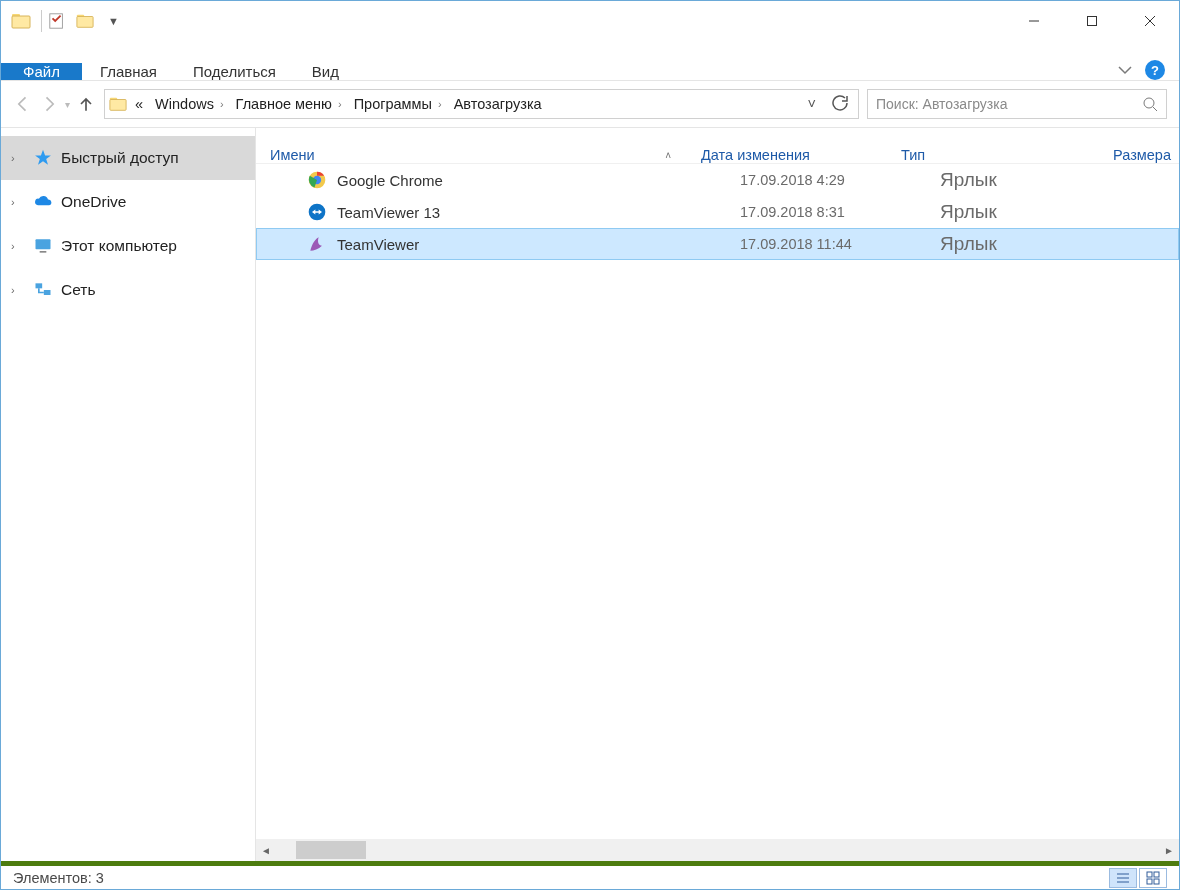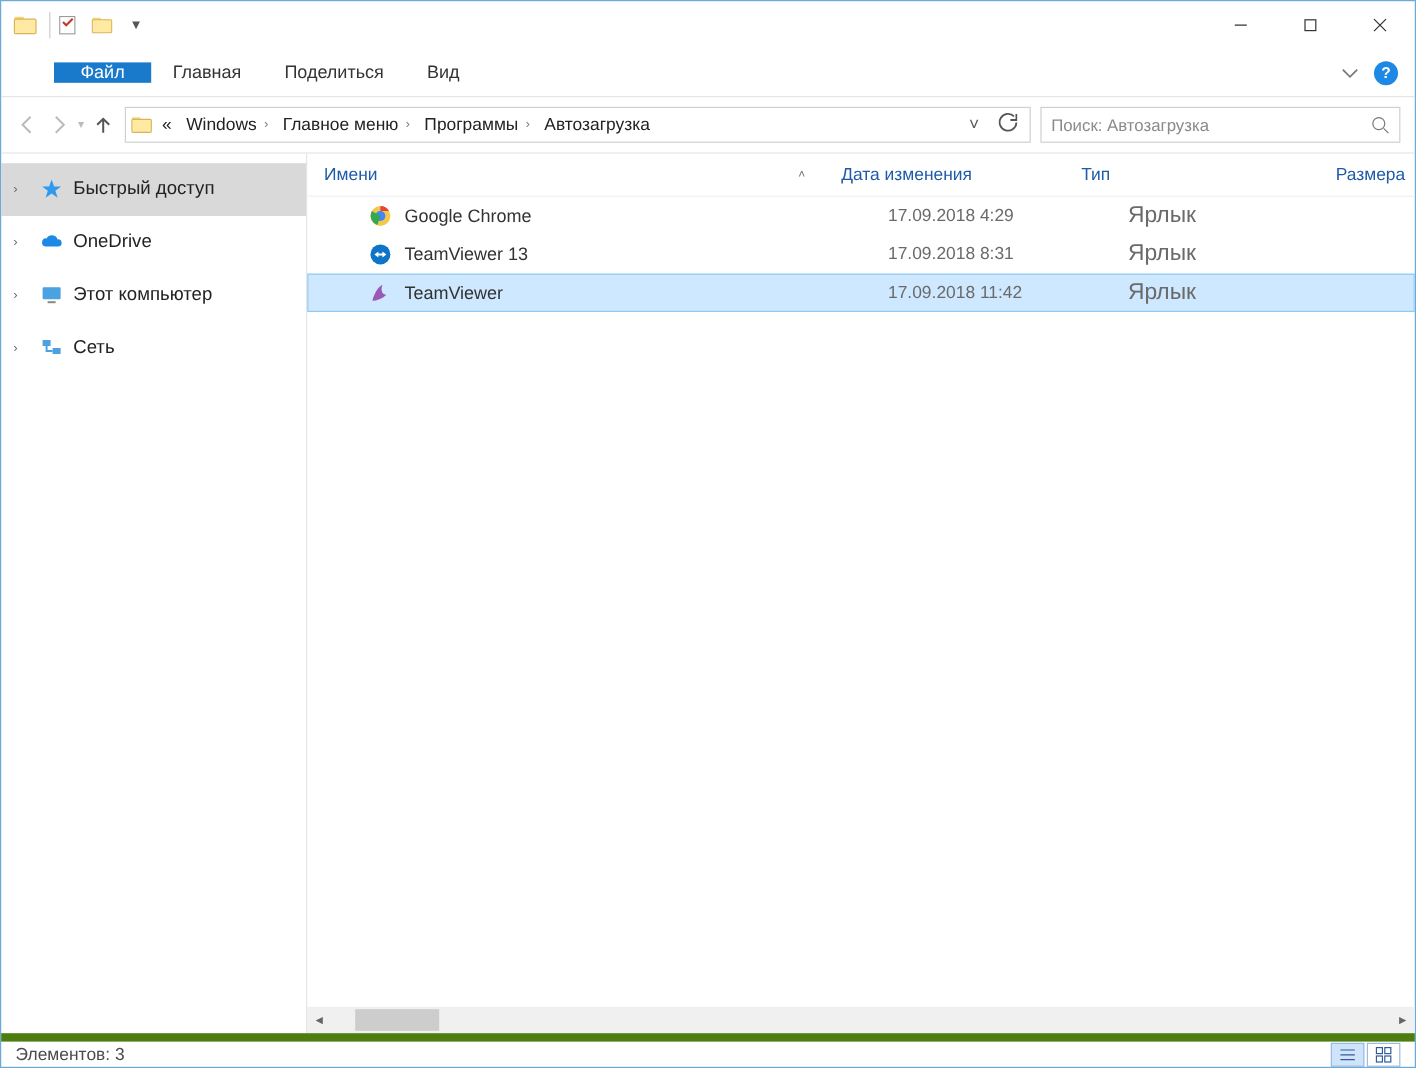"Файл" .ribbon { align-items: center -> flex-end; padding-left: 44px -> none }
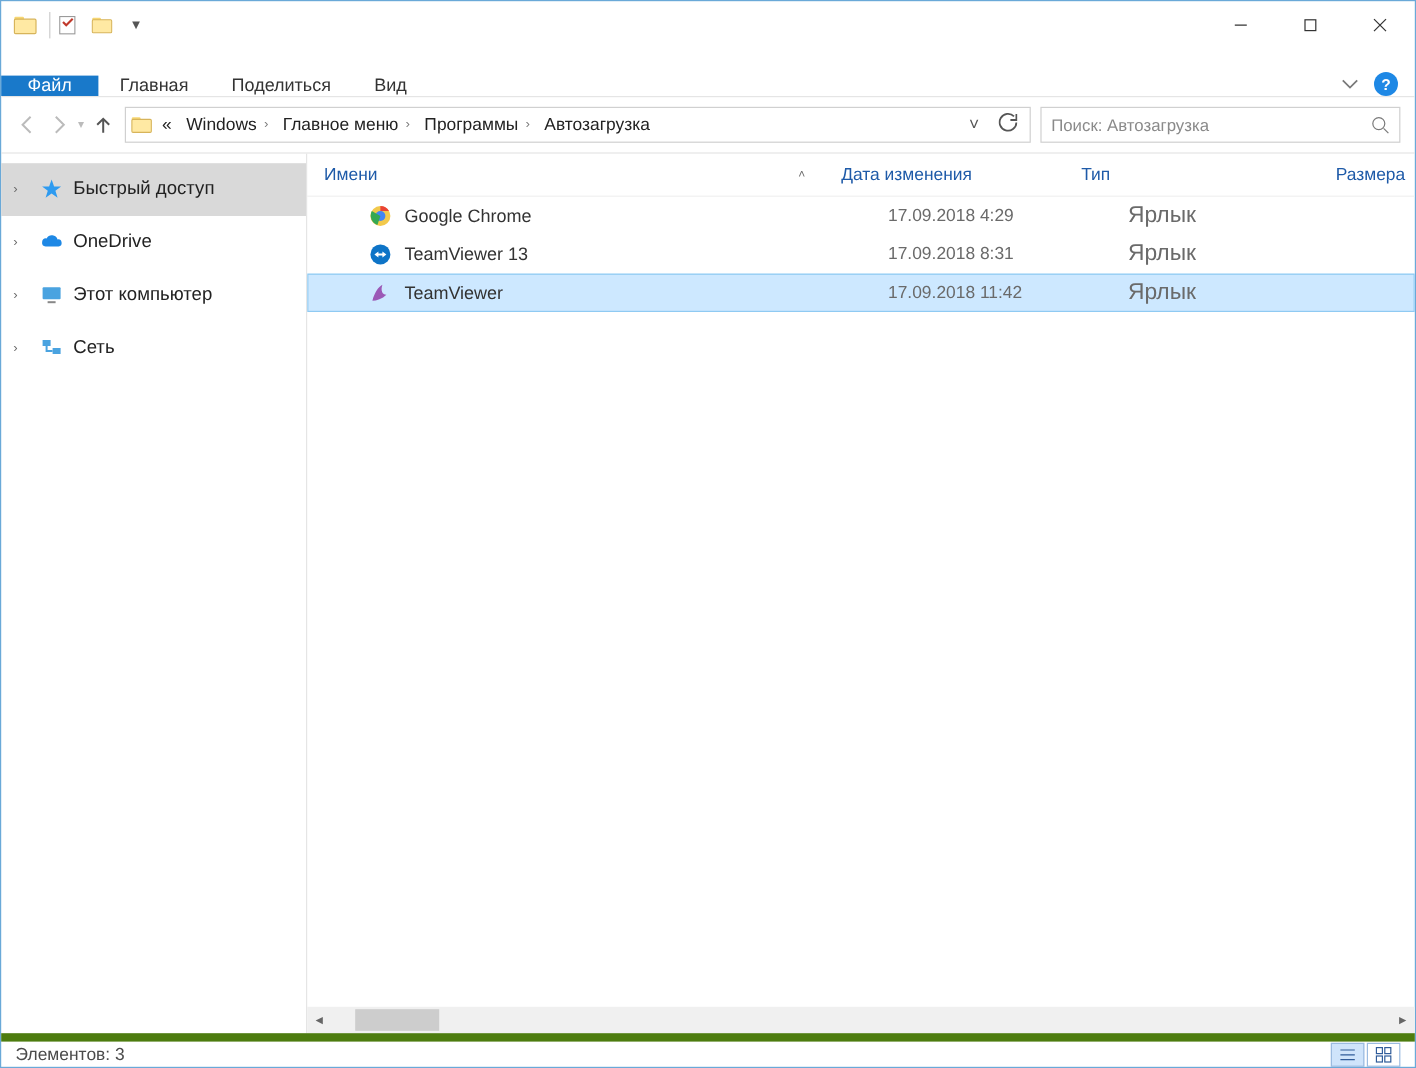"Имени" .cols { align-items: center -> flex-end }
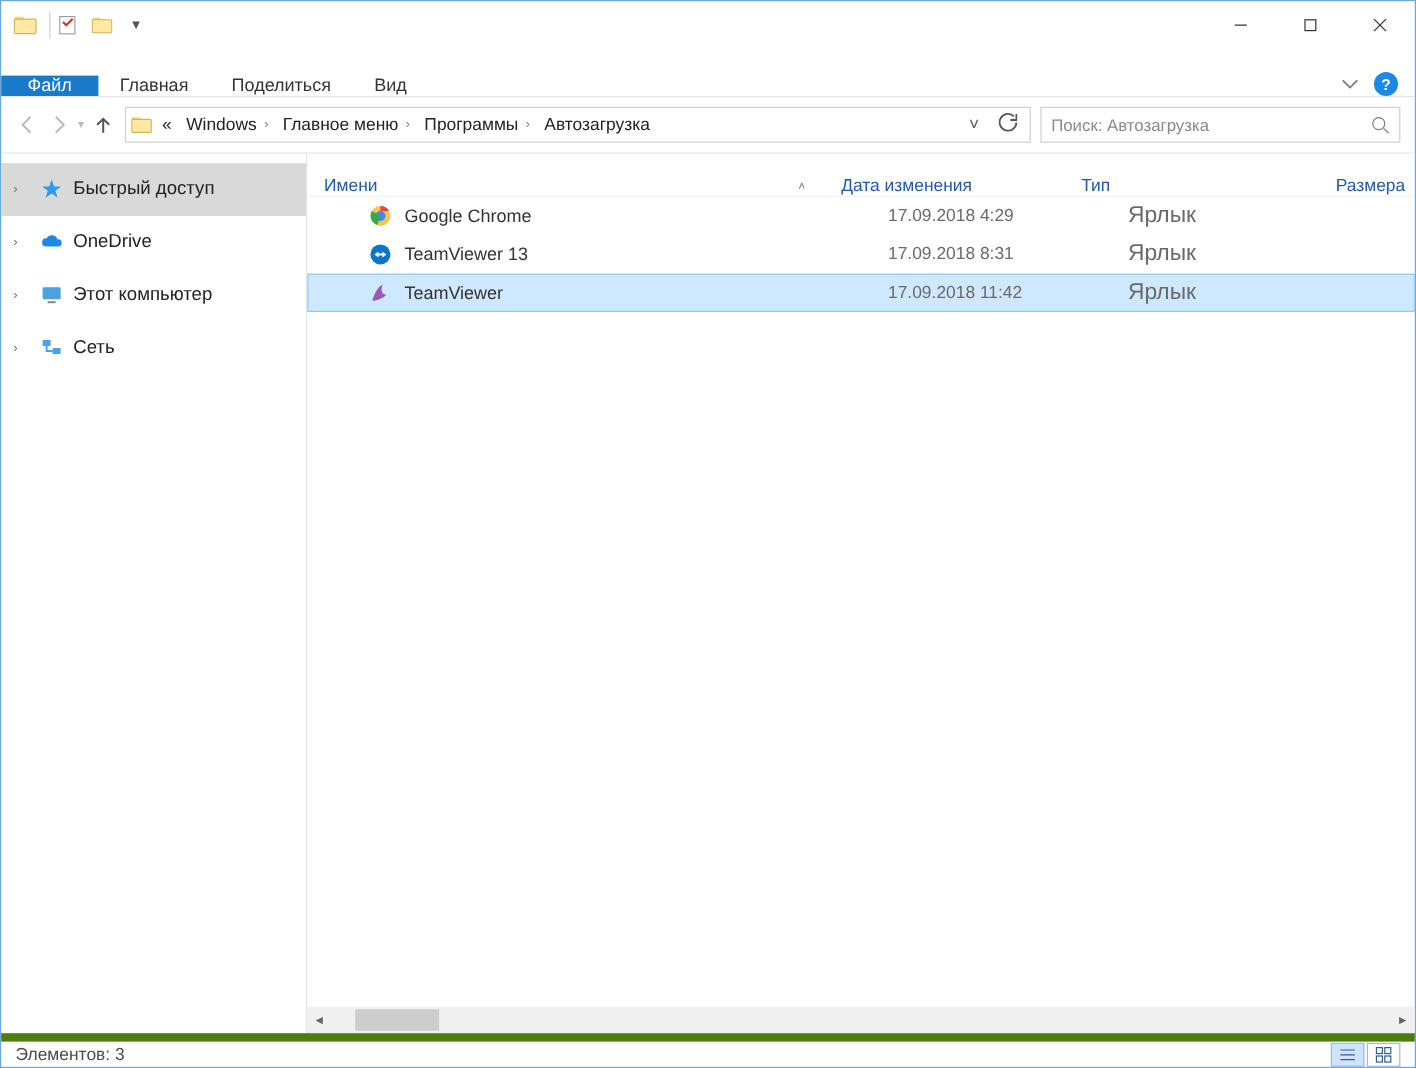"17.09.2018 11:42" div.c-date { text: 11:42 -> 11:44 }
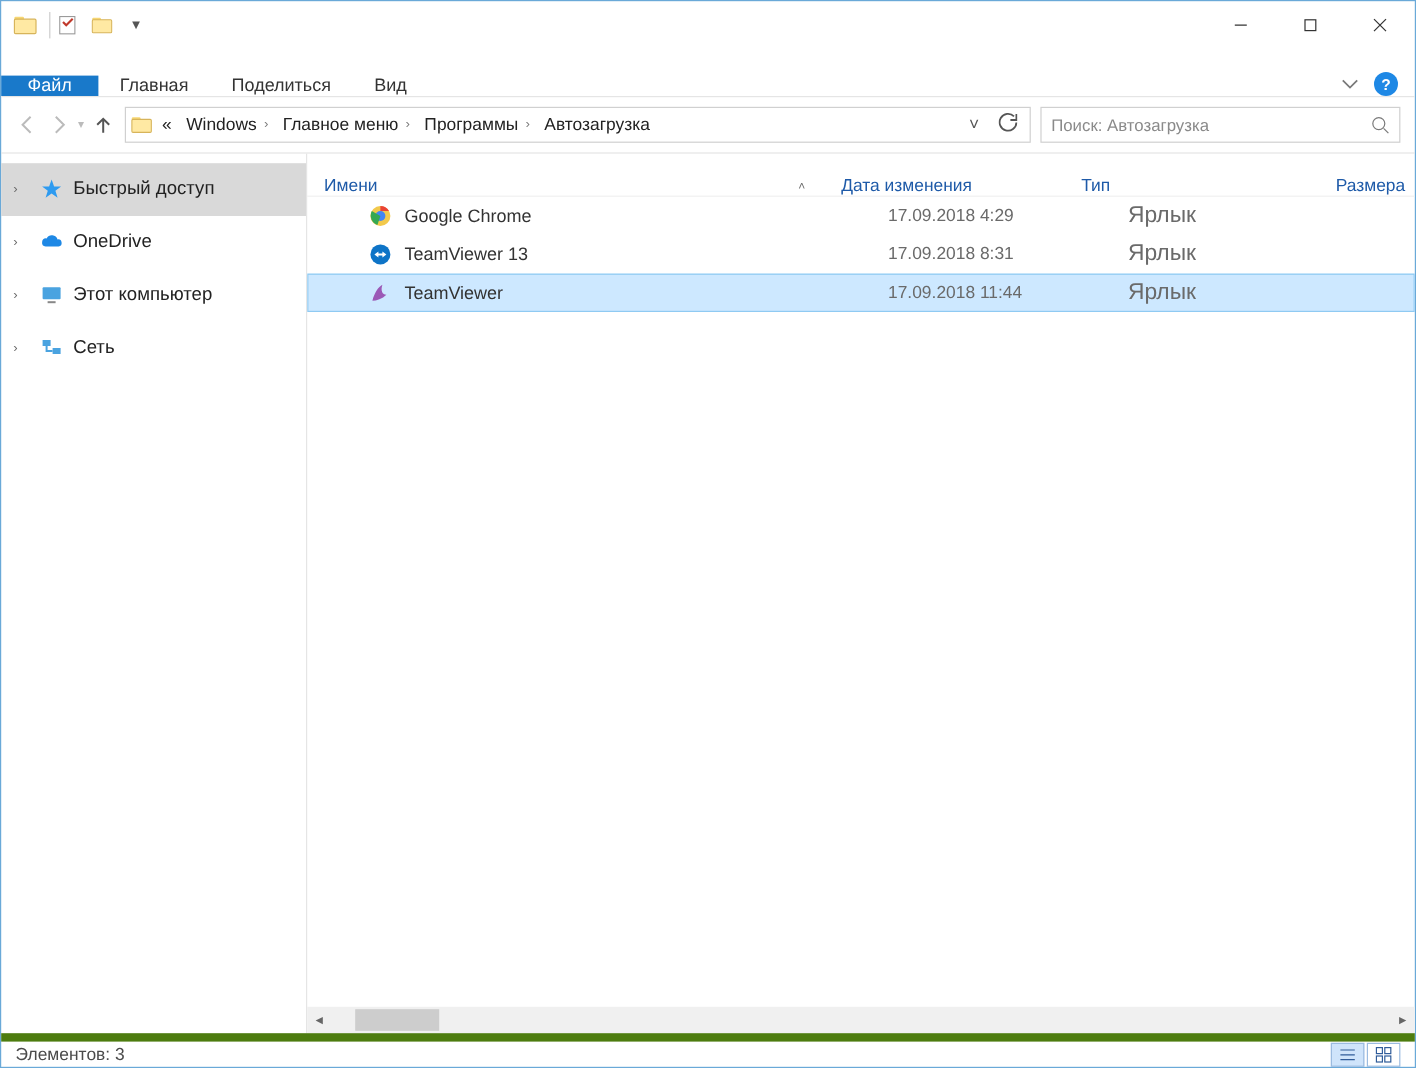"Элементов:" .status { border-top: 7px solid #4d7c0f -> 5px solid #4d7c0f }
